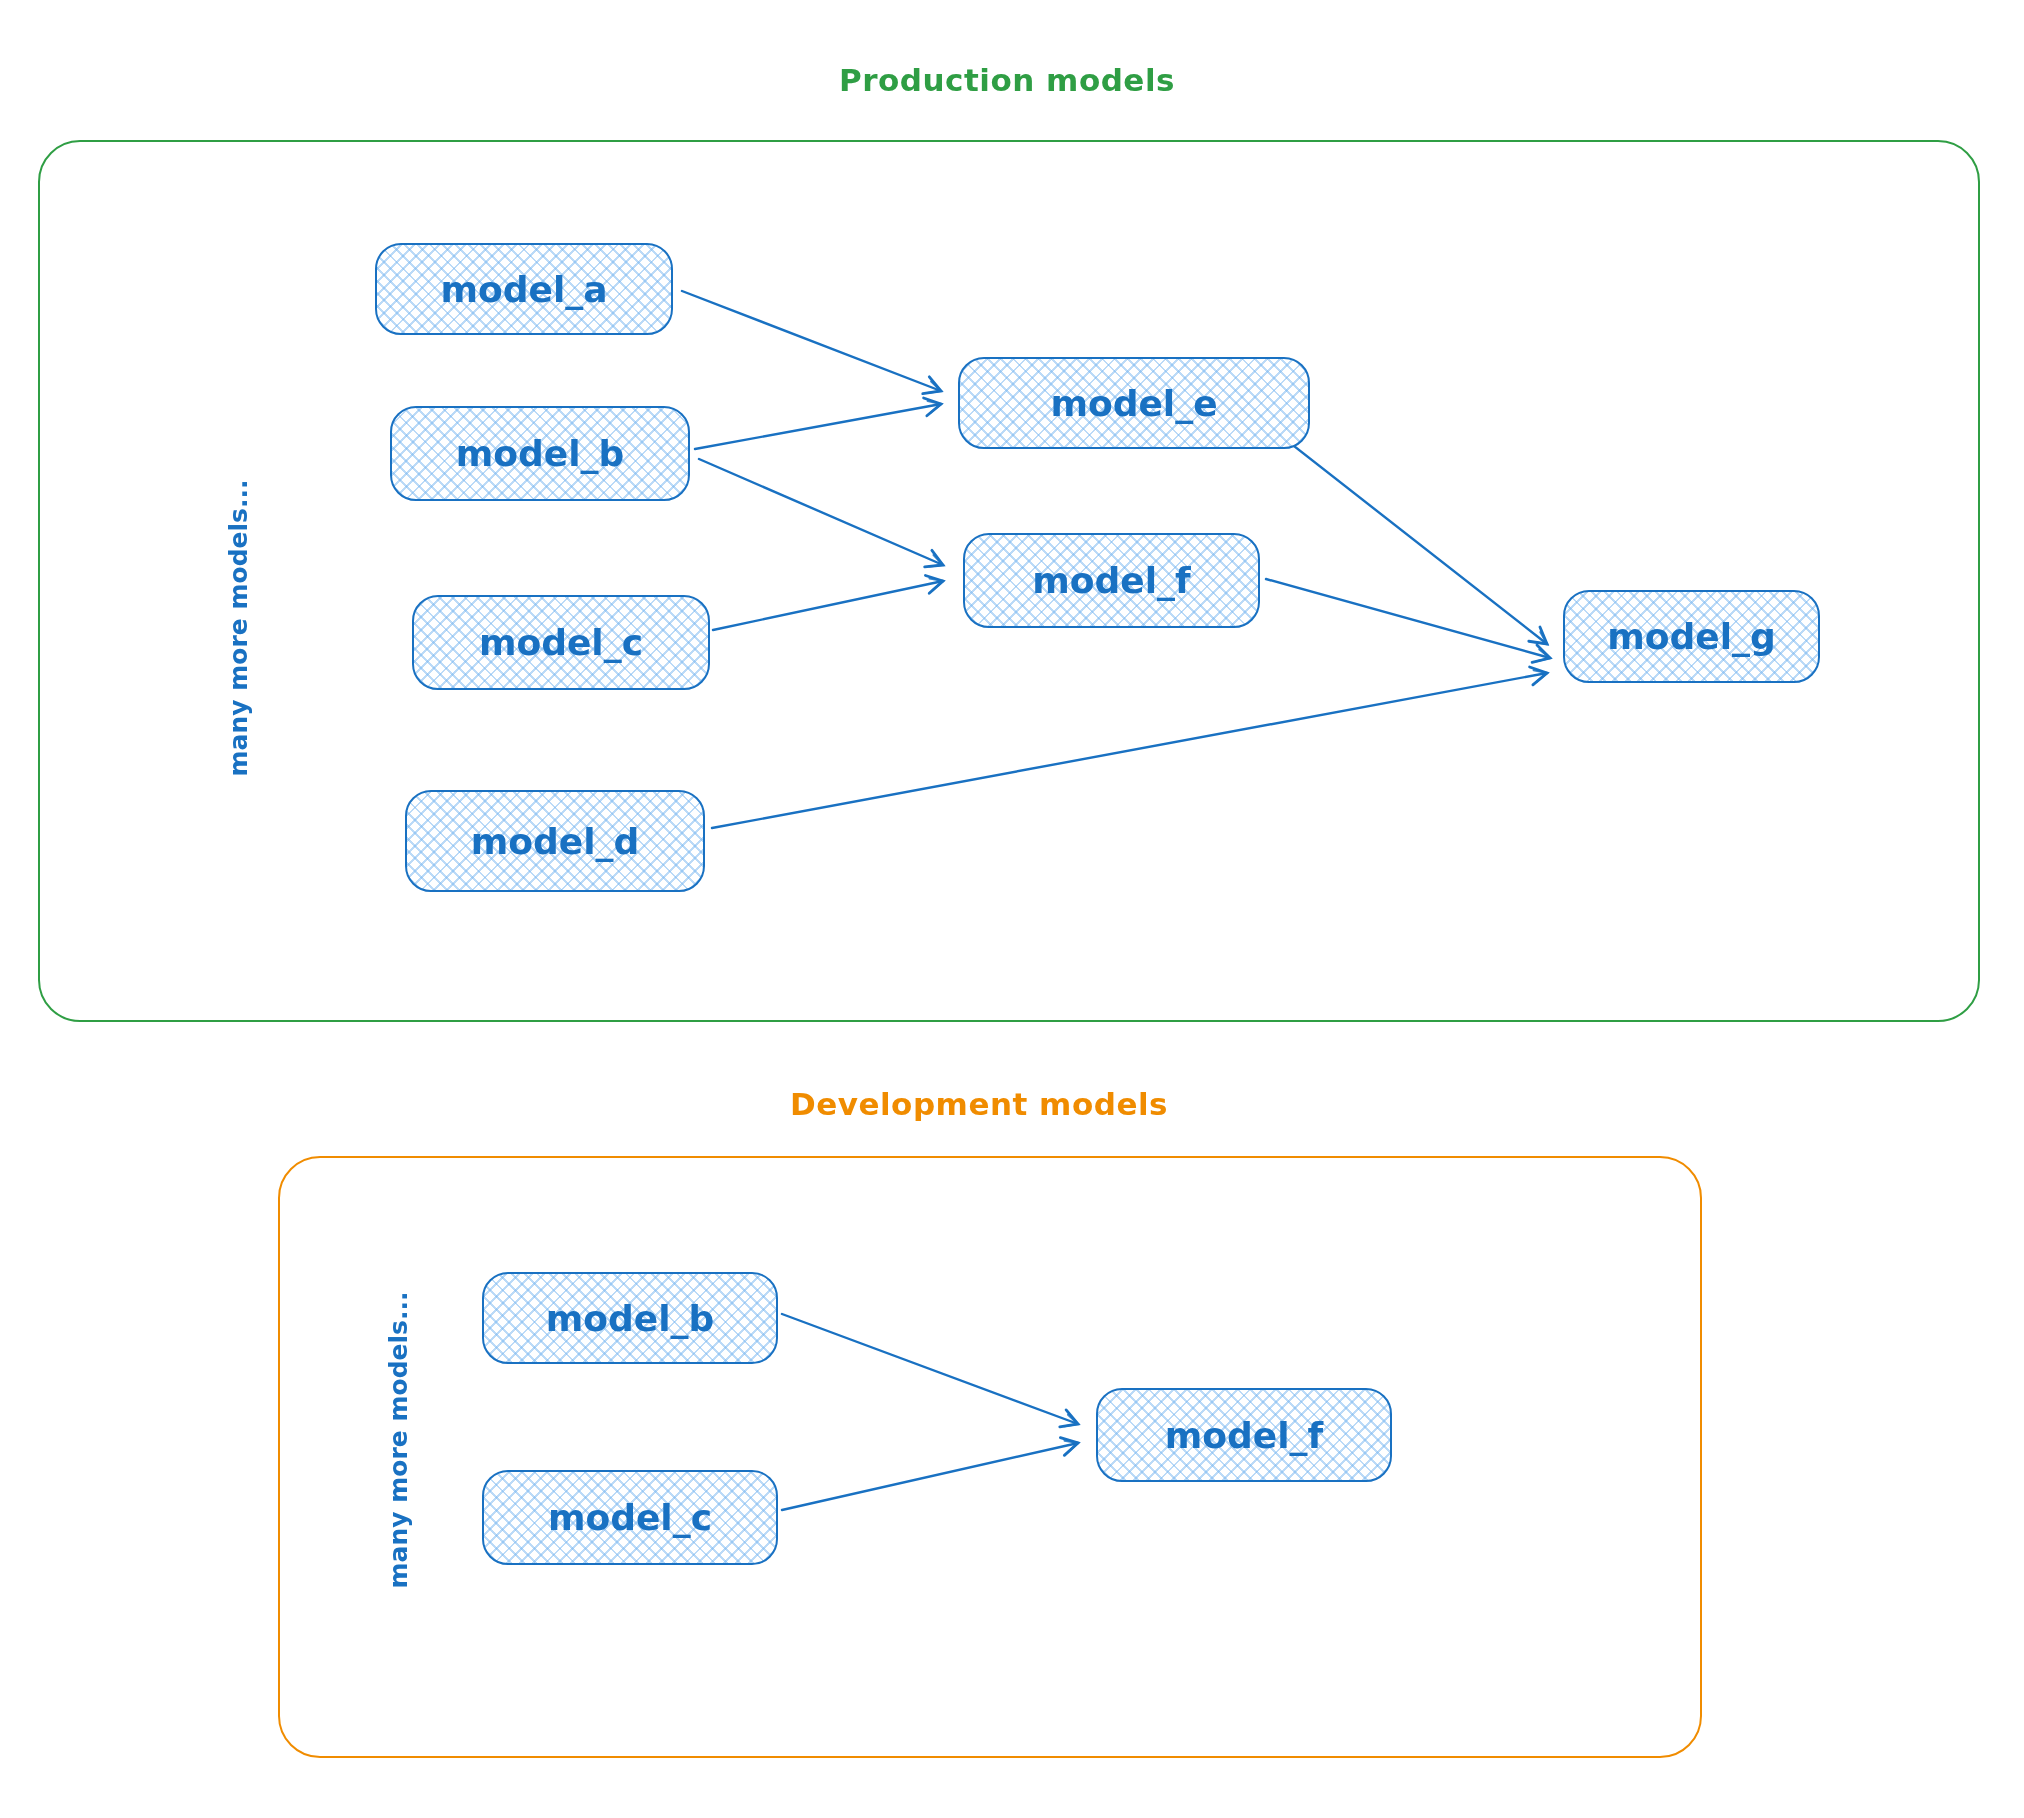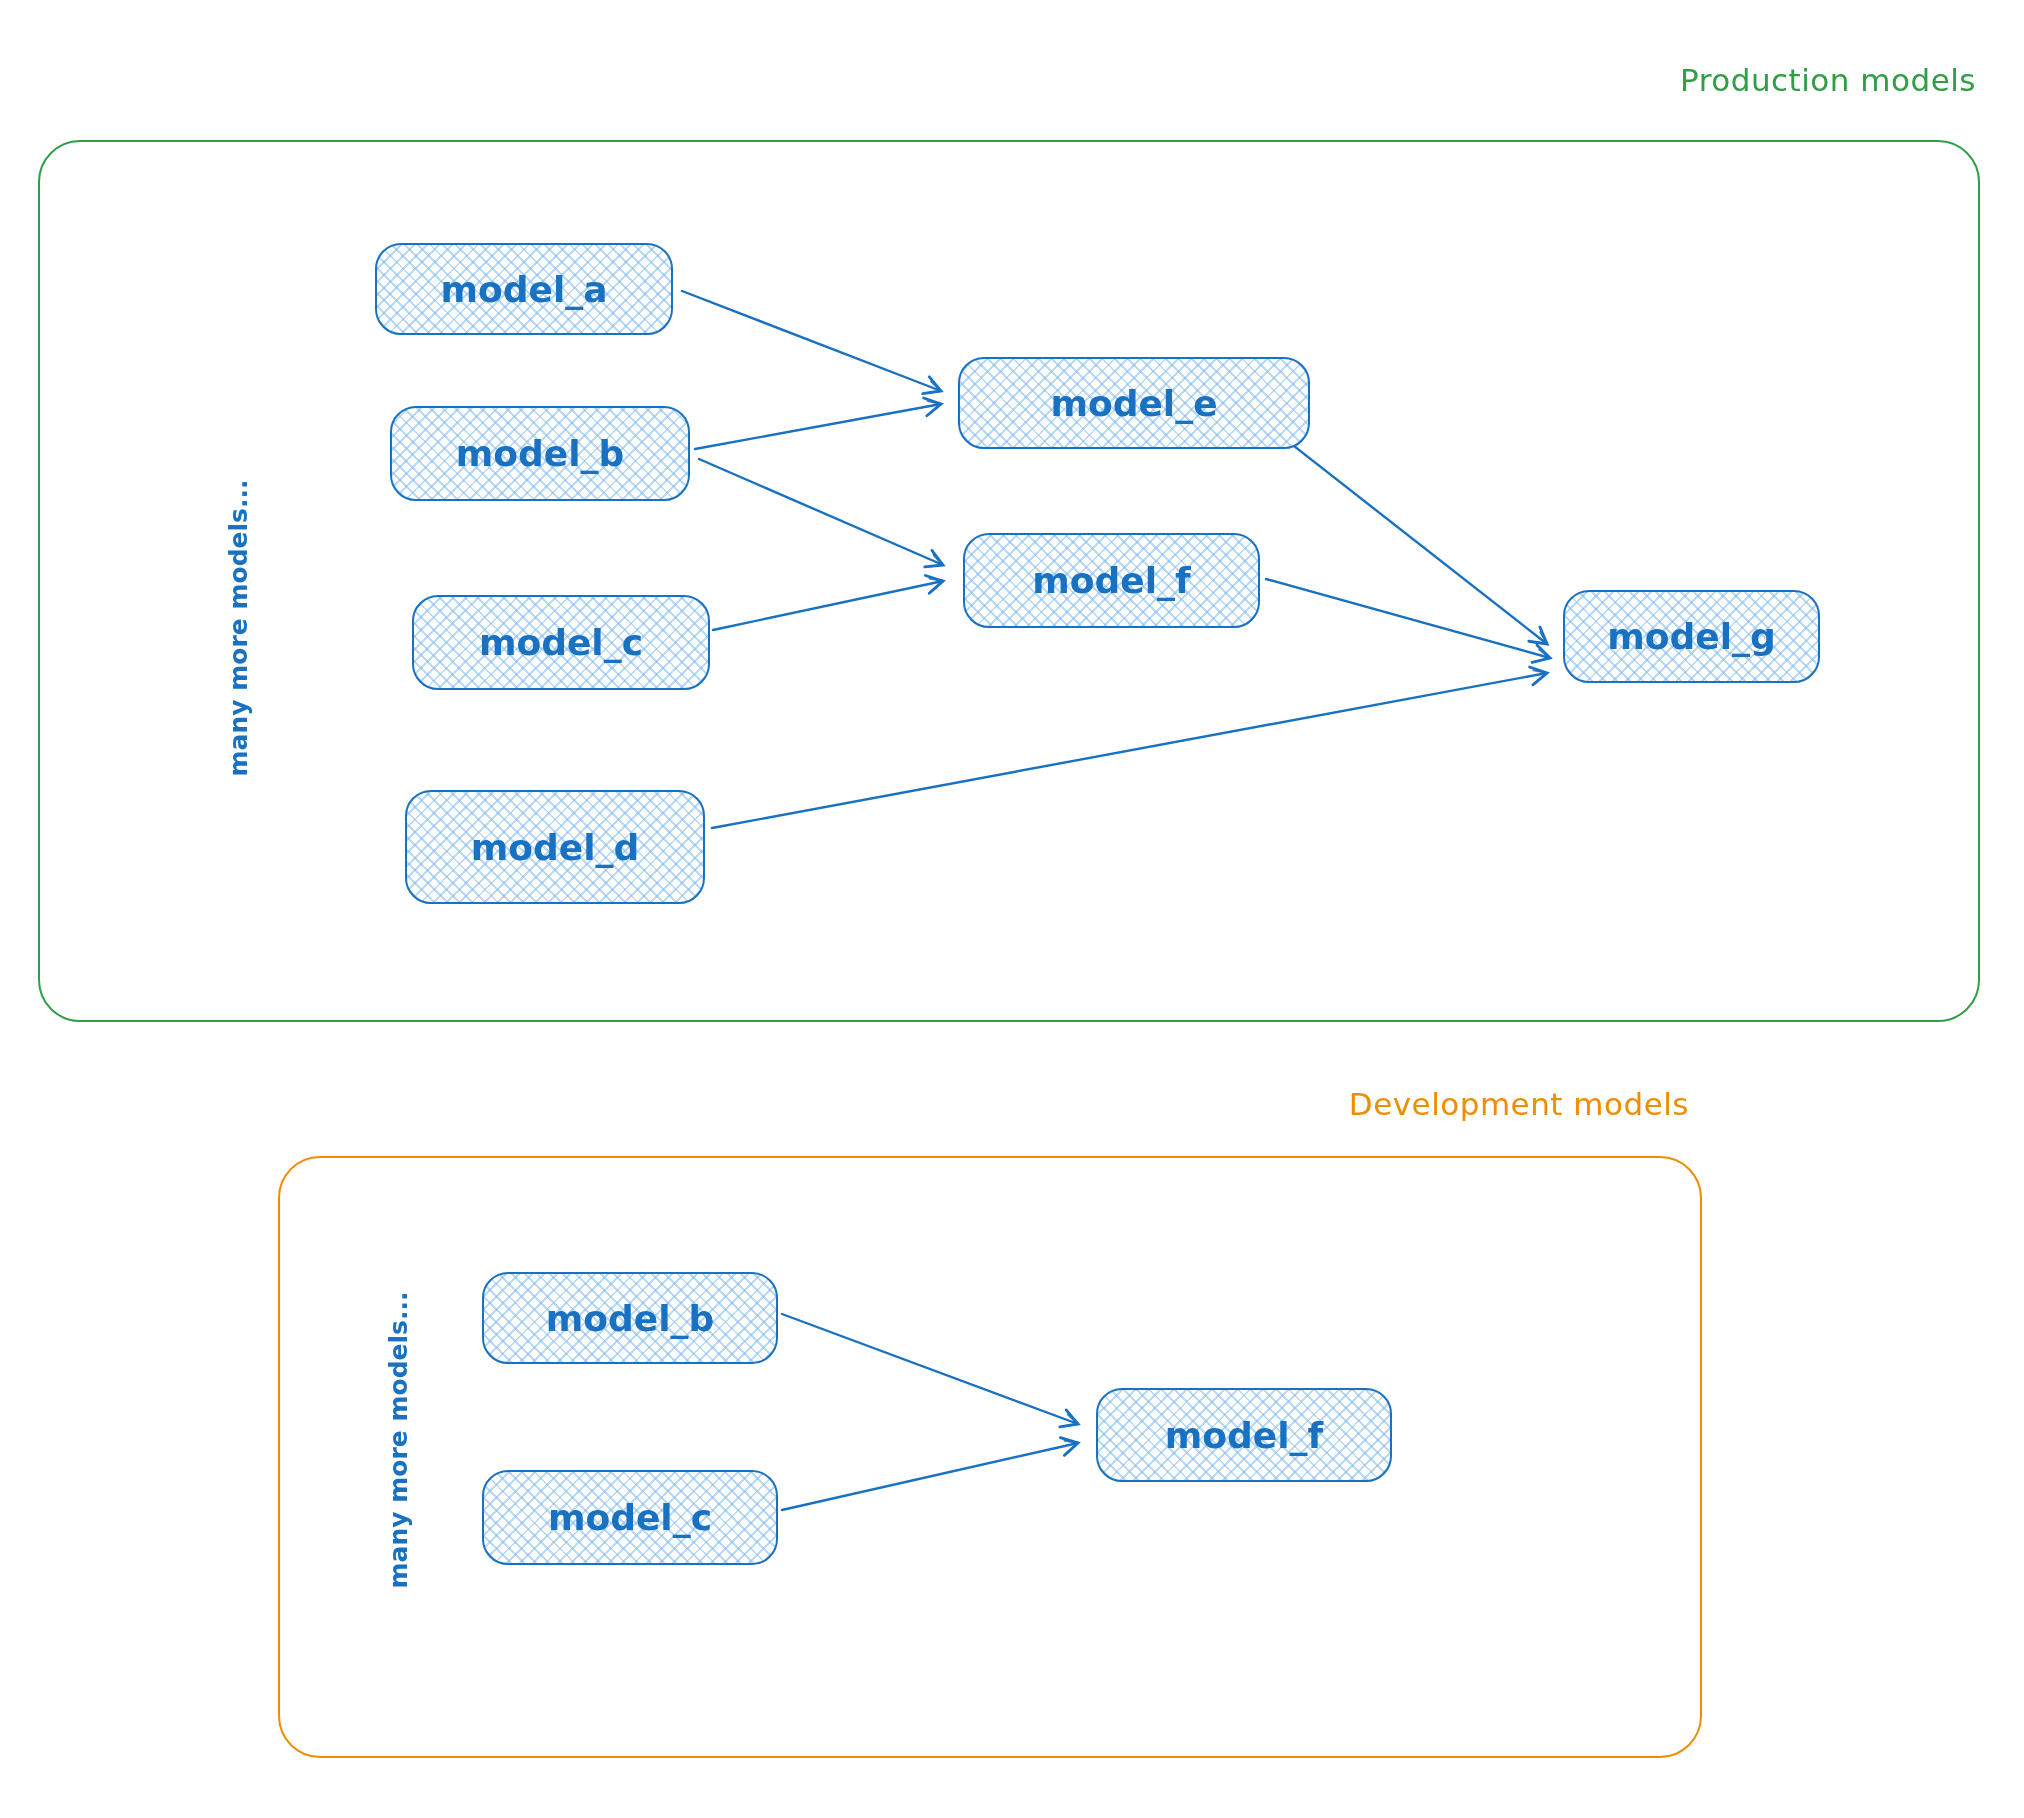"Production models" .section-title { font-weight: 400 -> 700; text-align: right -> center }
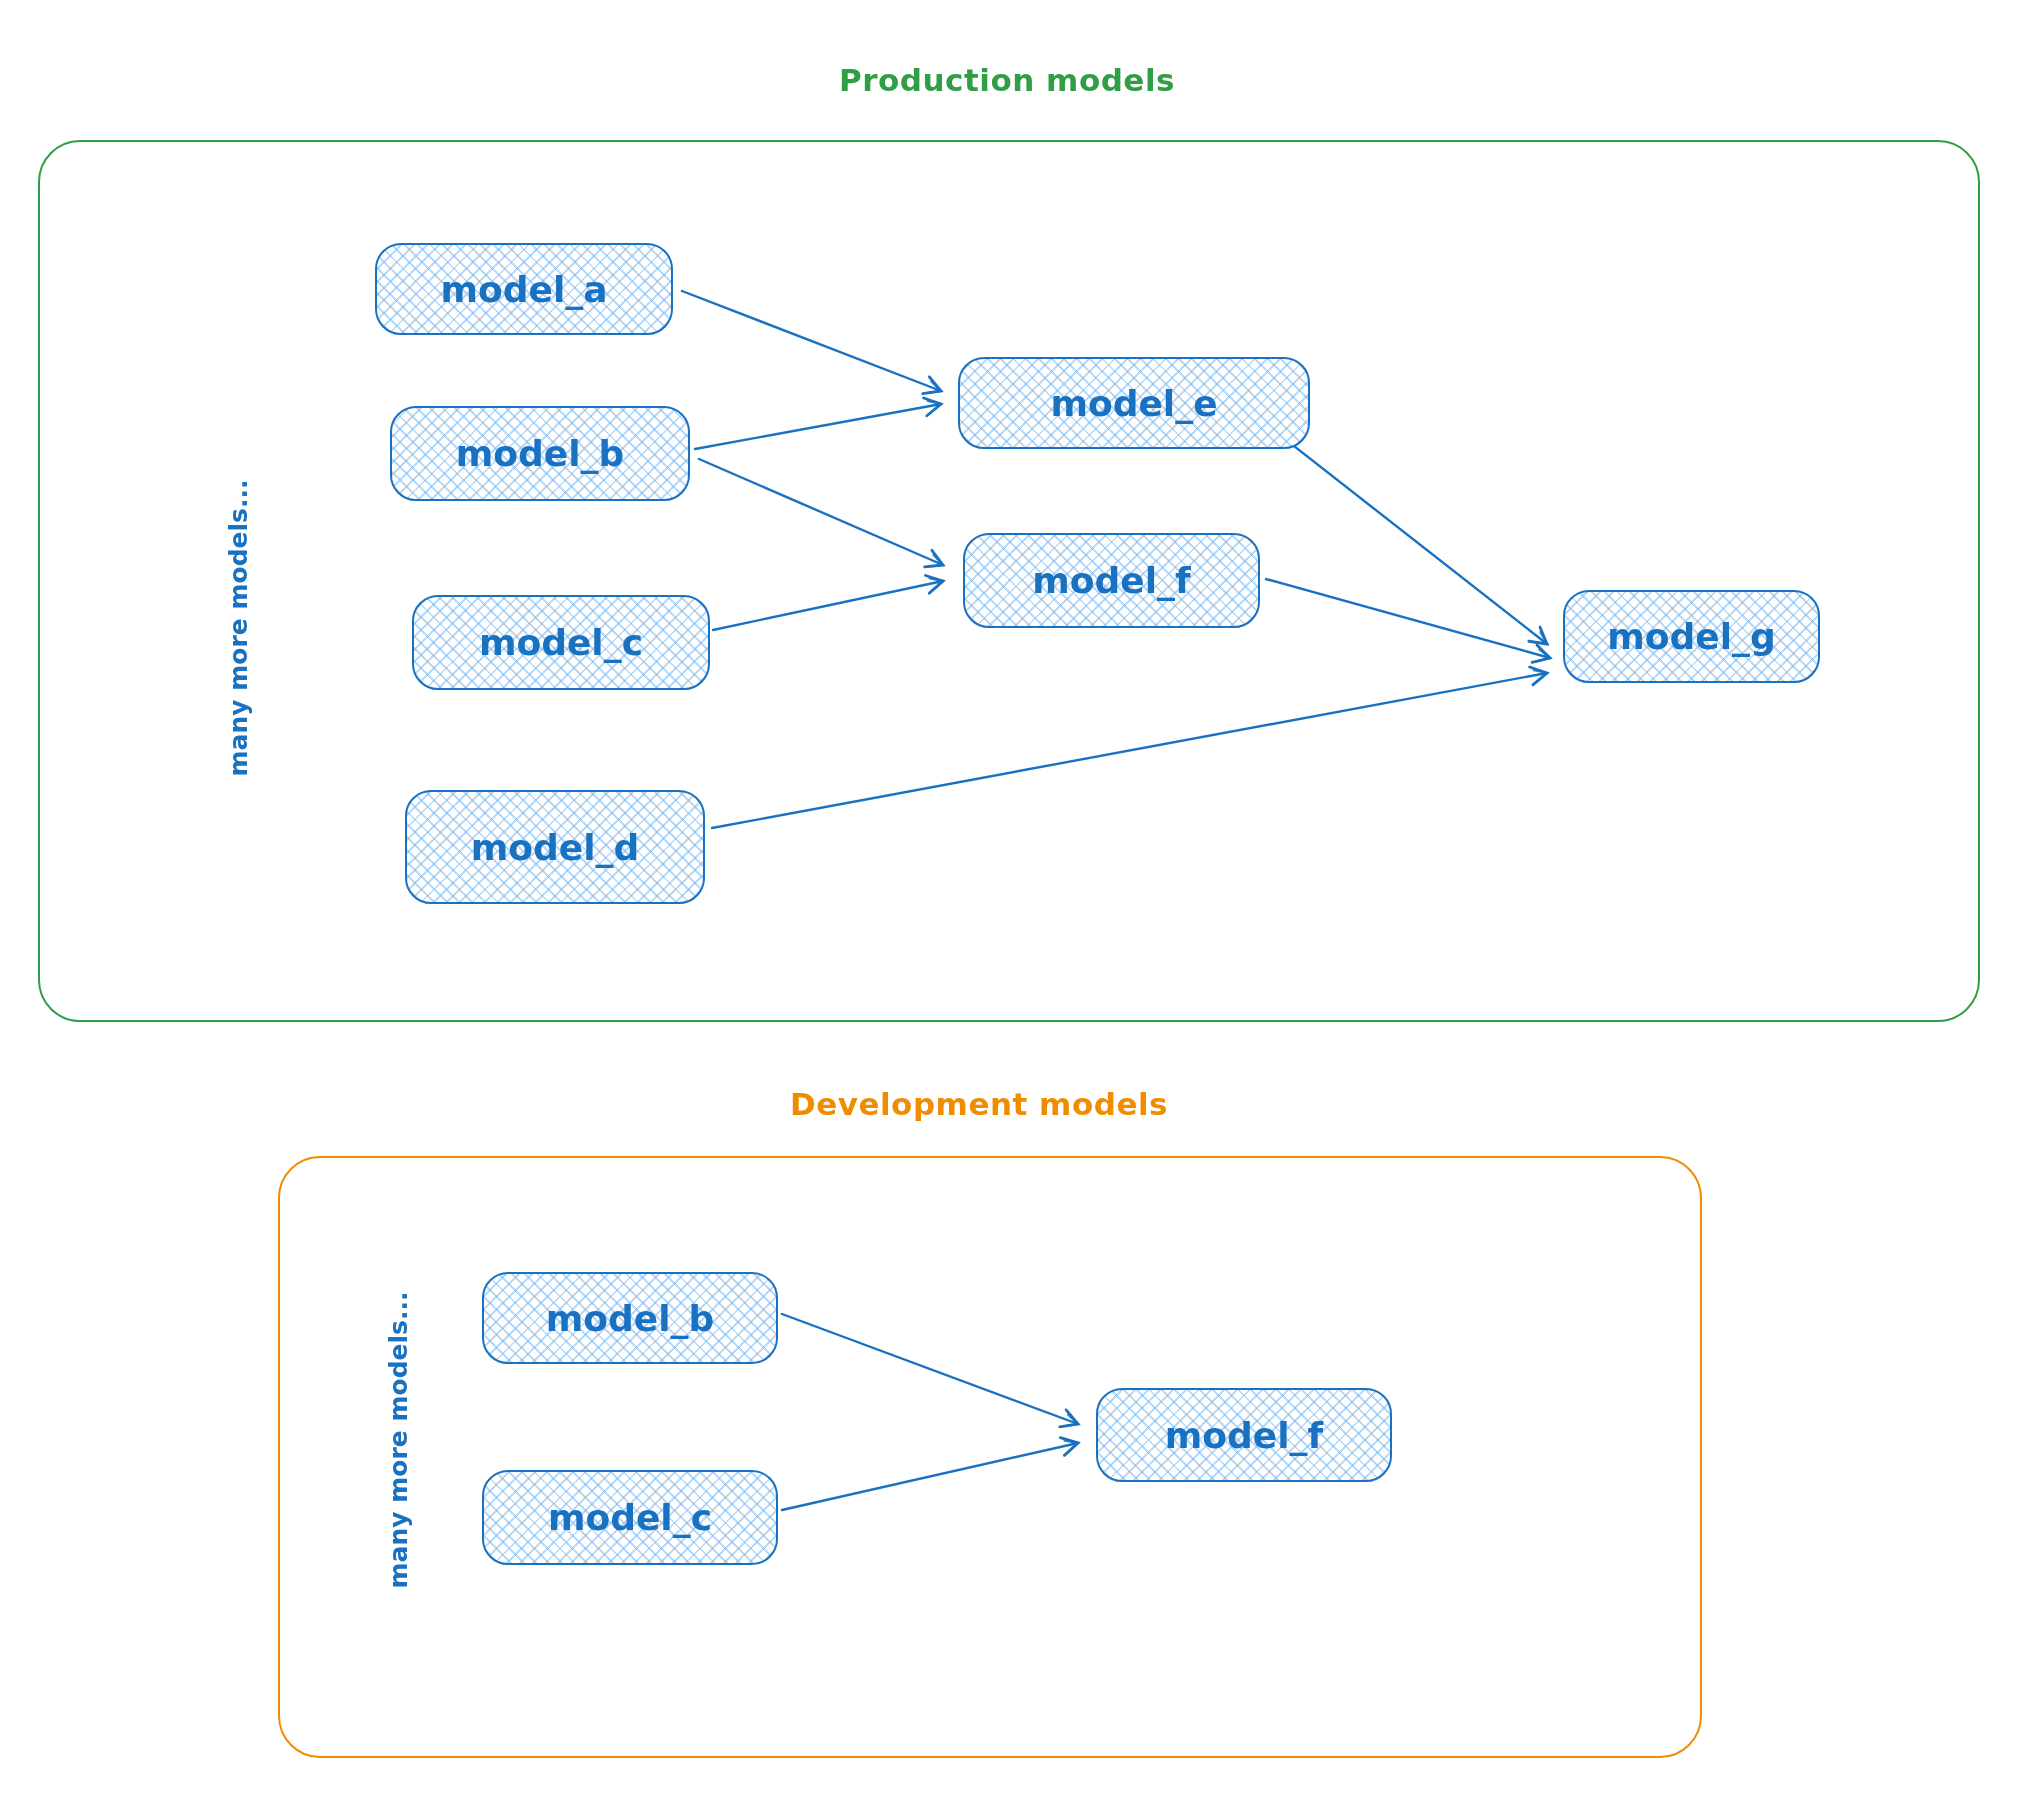"model_d" div.node { height: 114px -> 102px }
